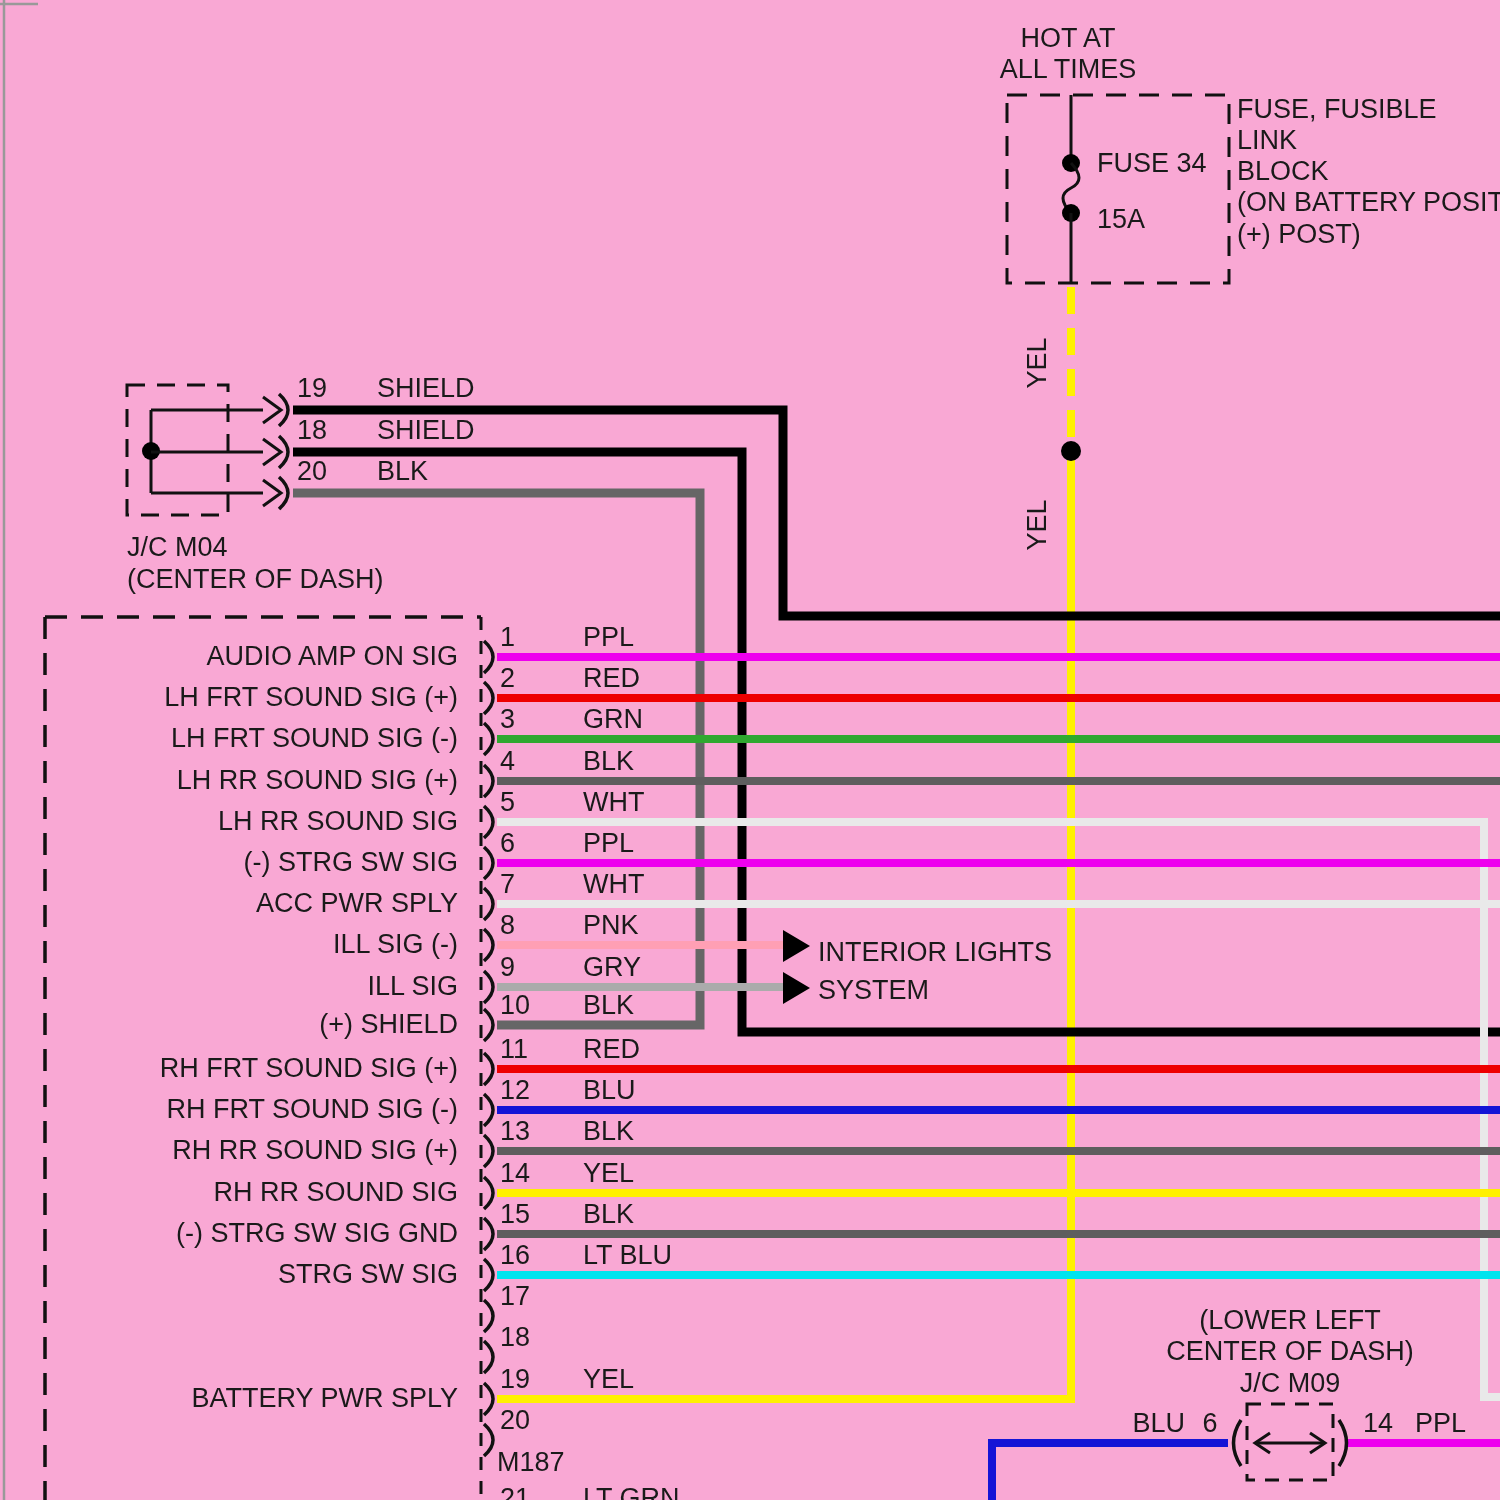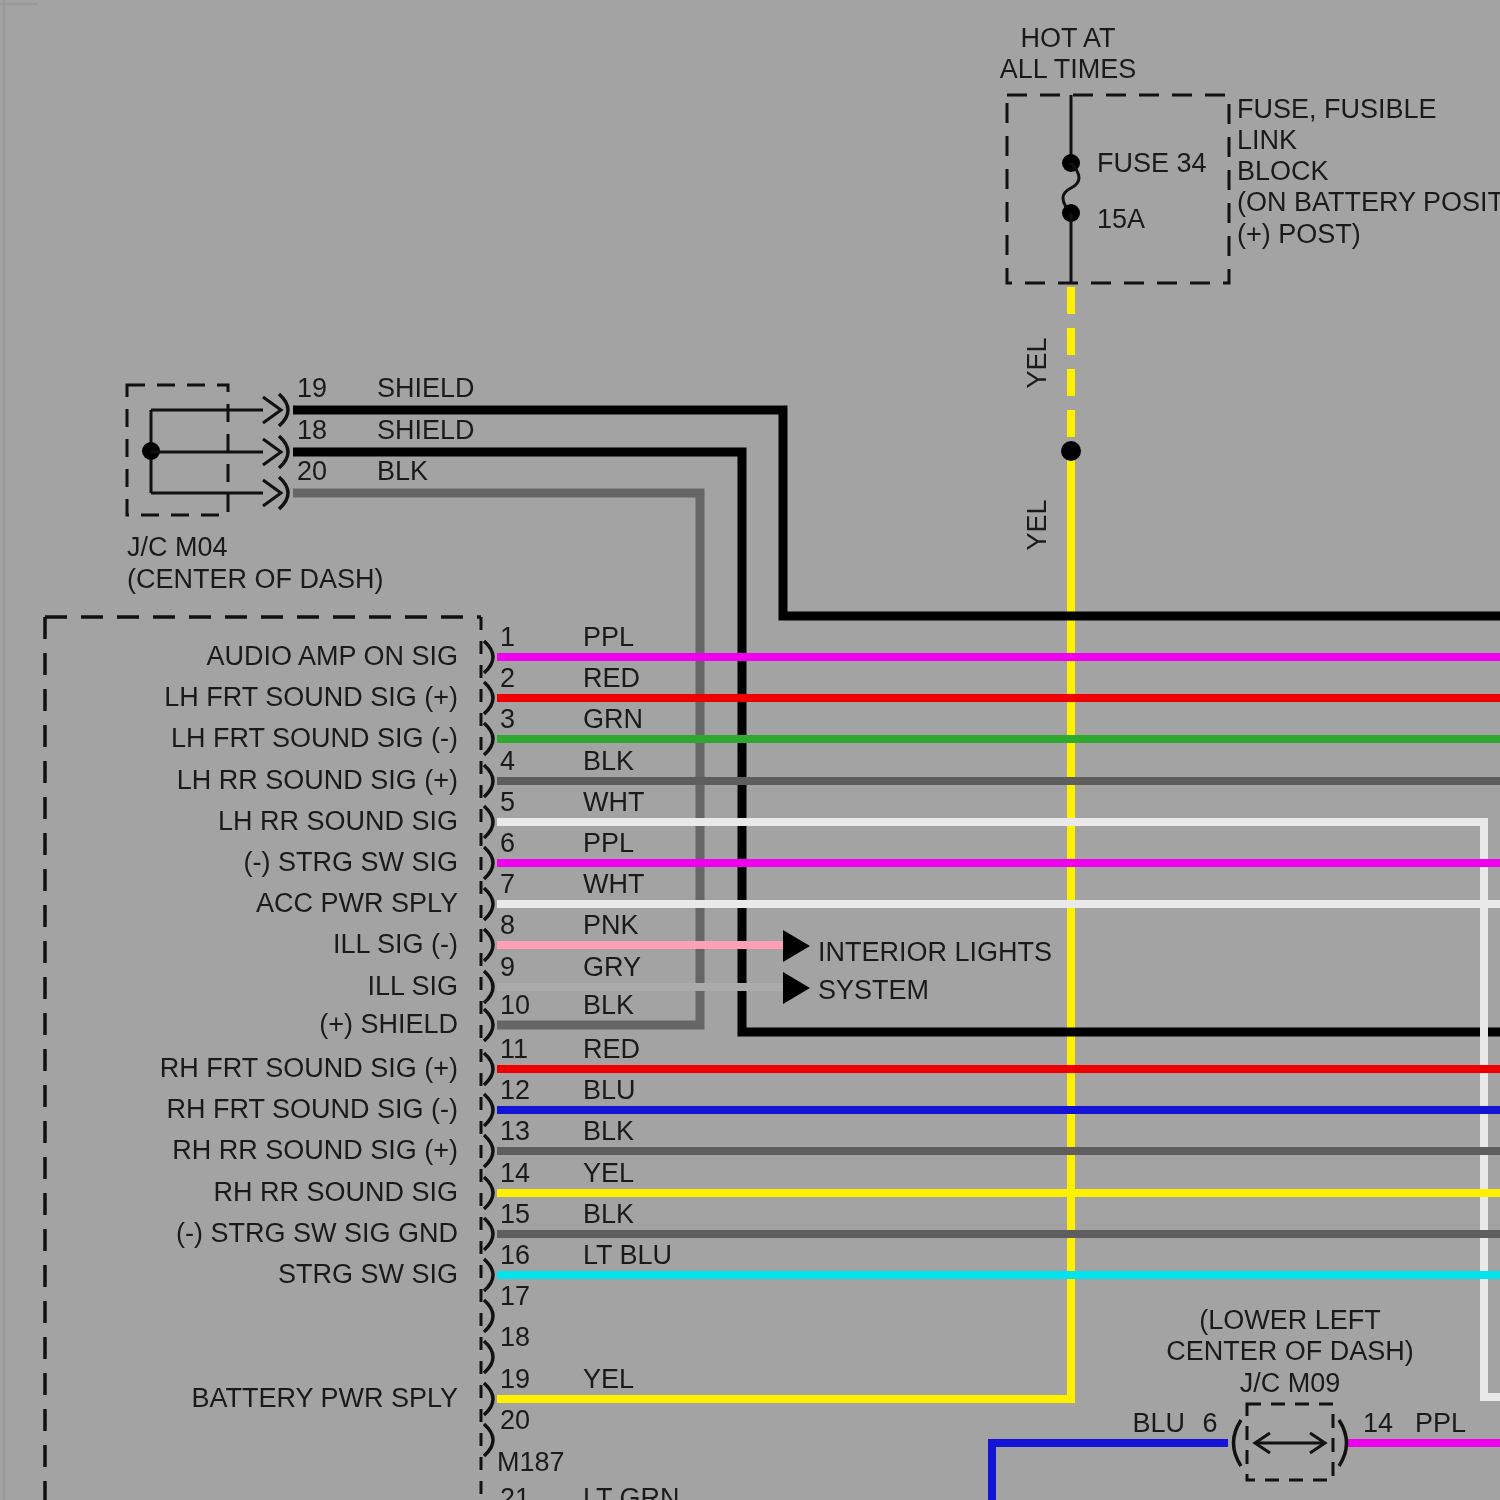"HOT AT" .wrap { background: #a3a3a3 -> #f9a8d4 }
